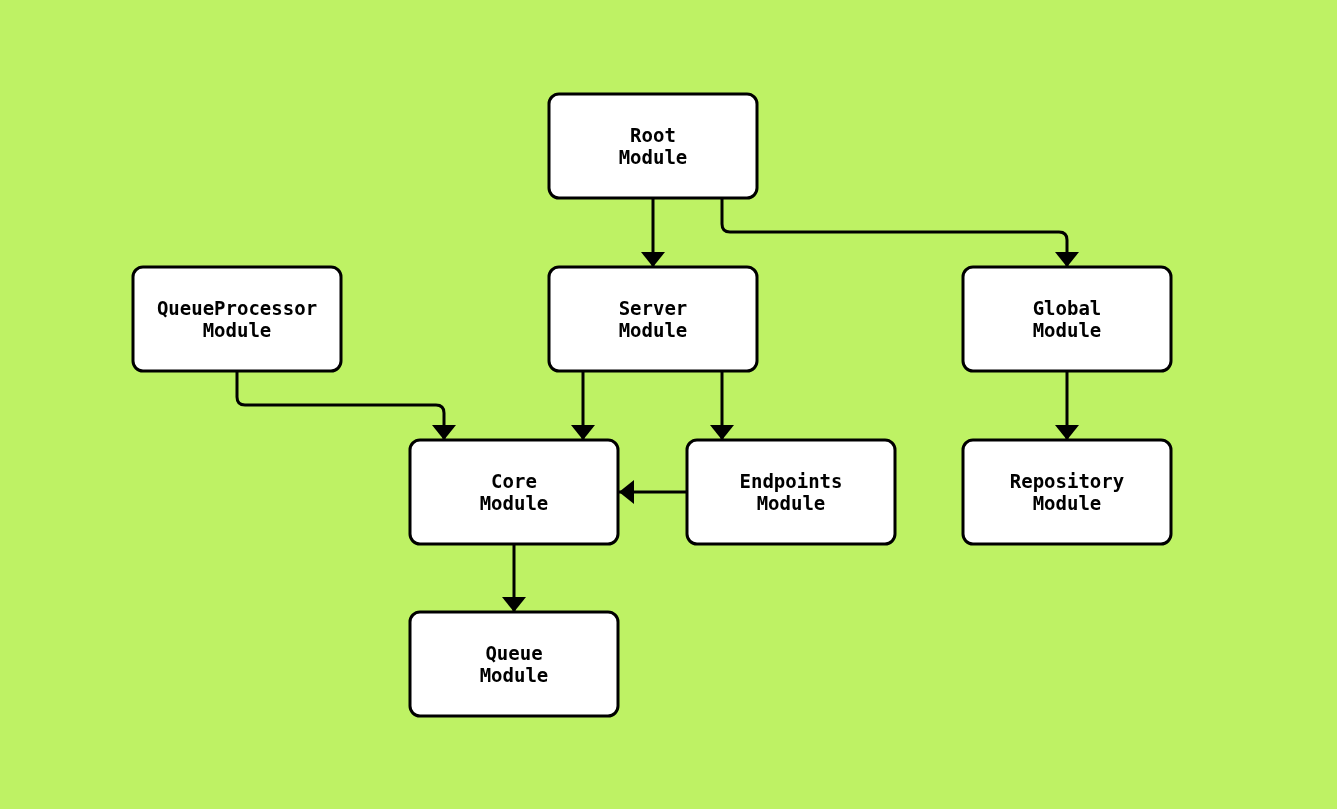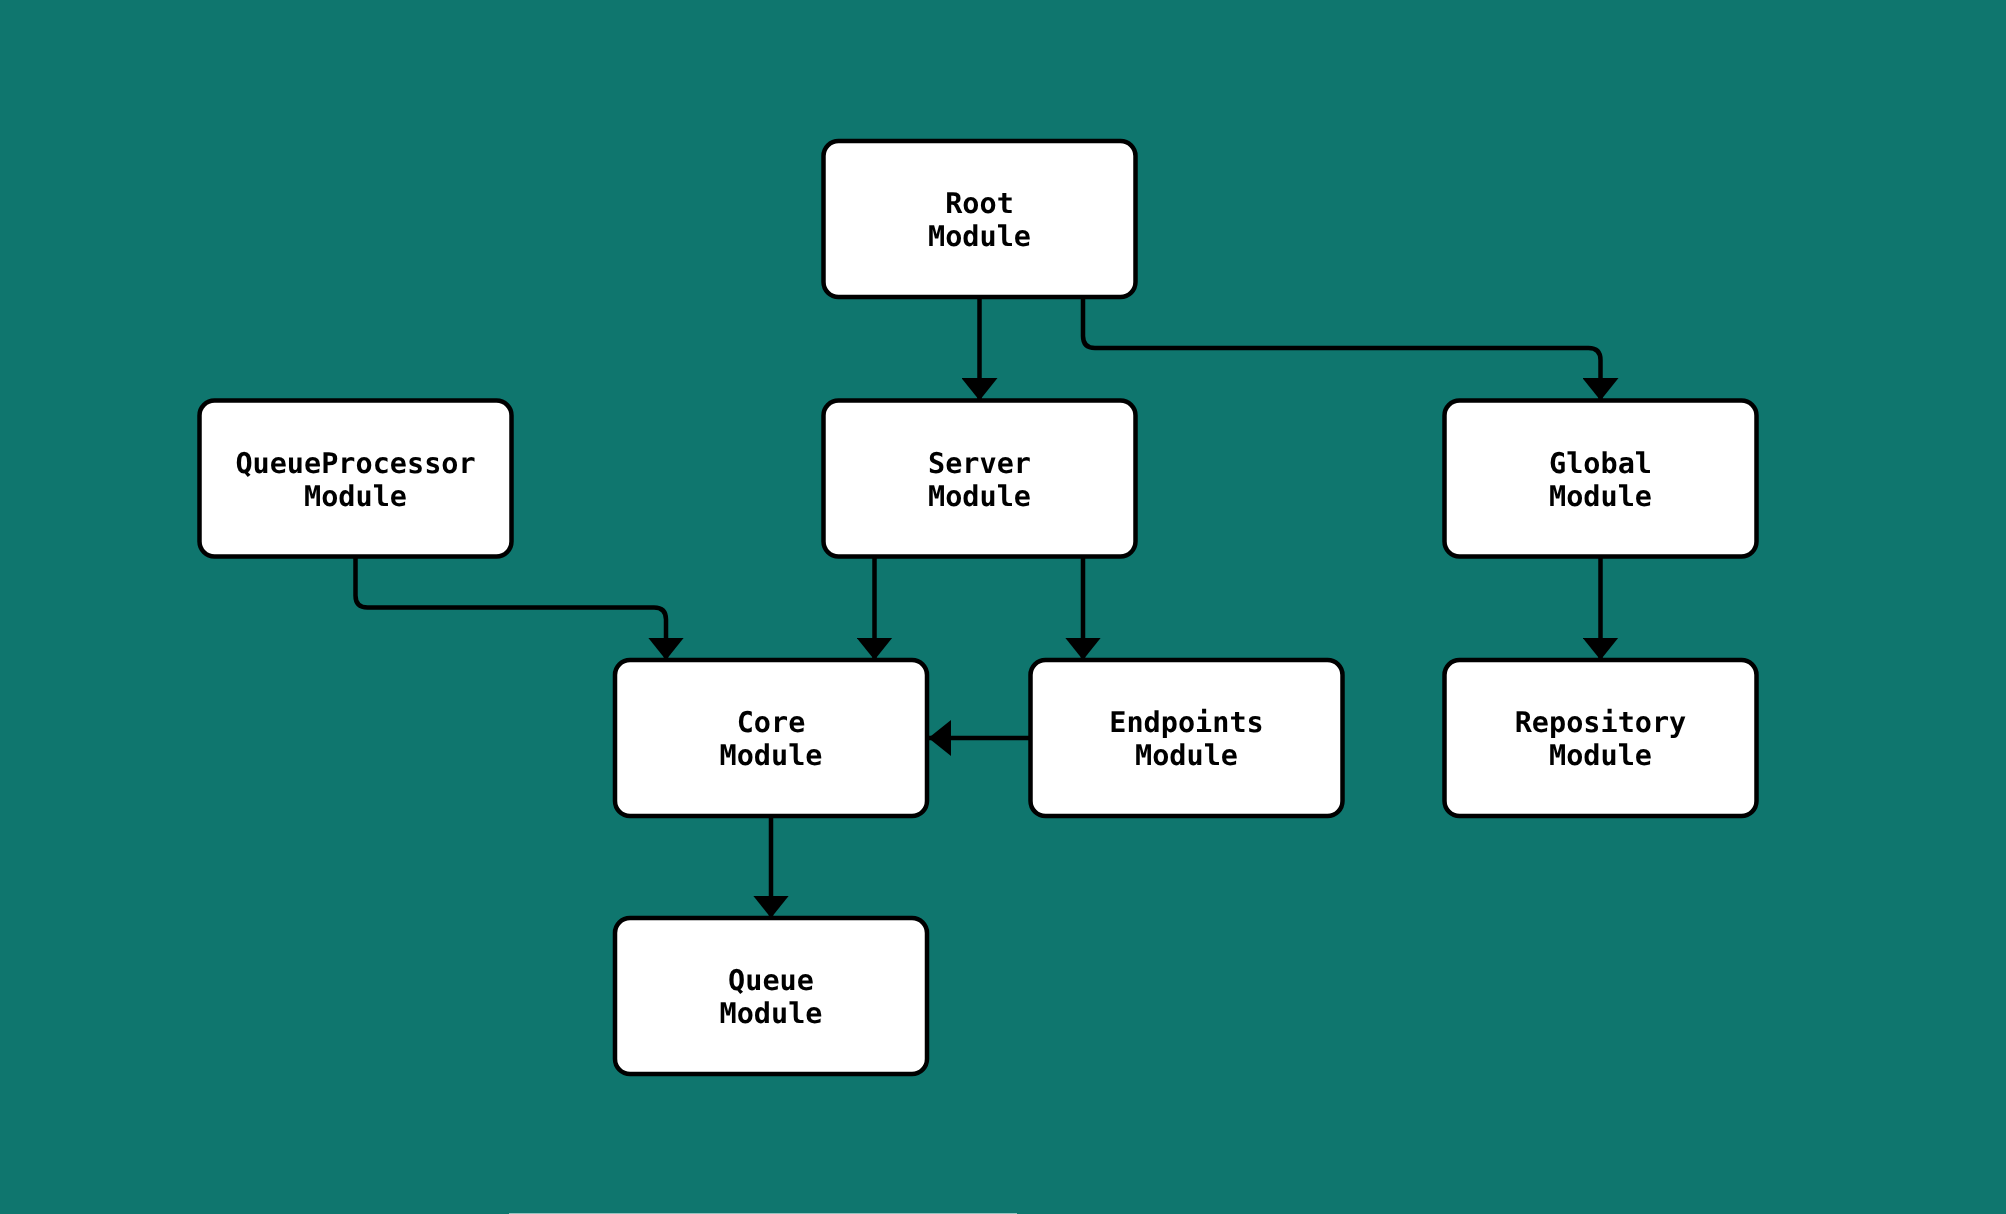"Root" .canvas { background: #0f766e -> #bef264 }
